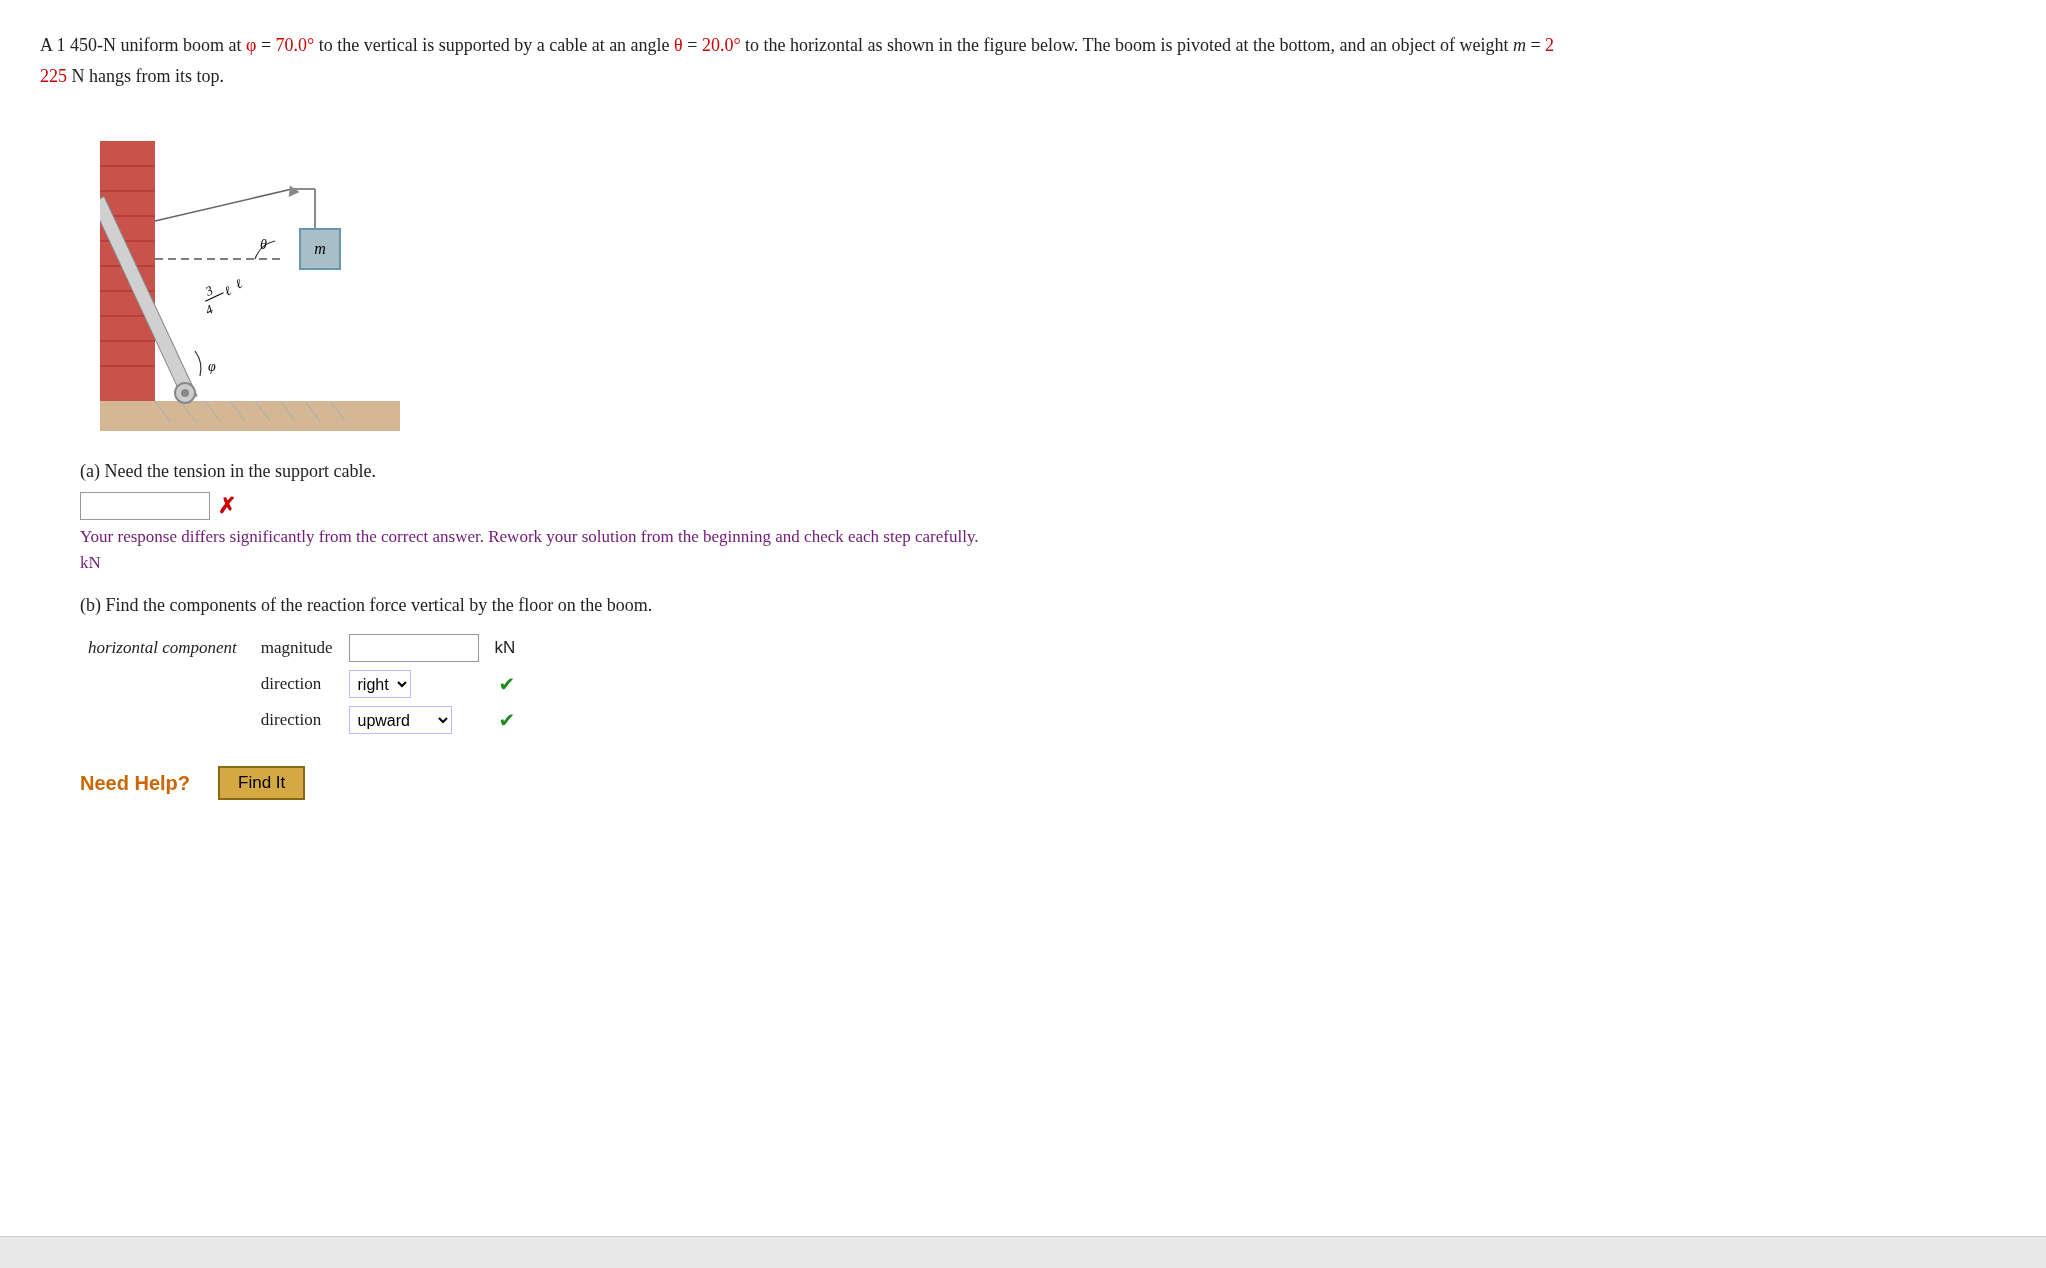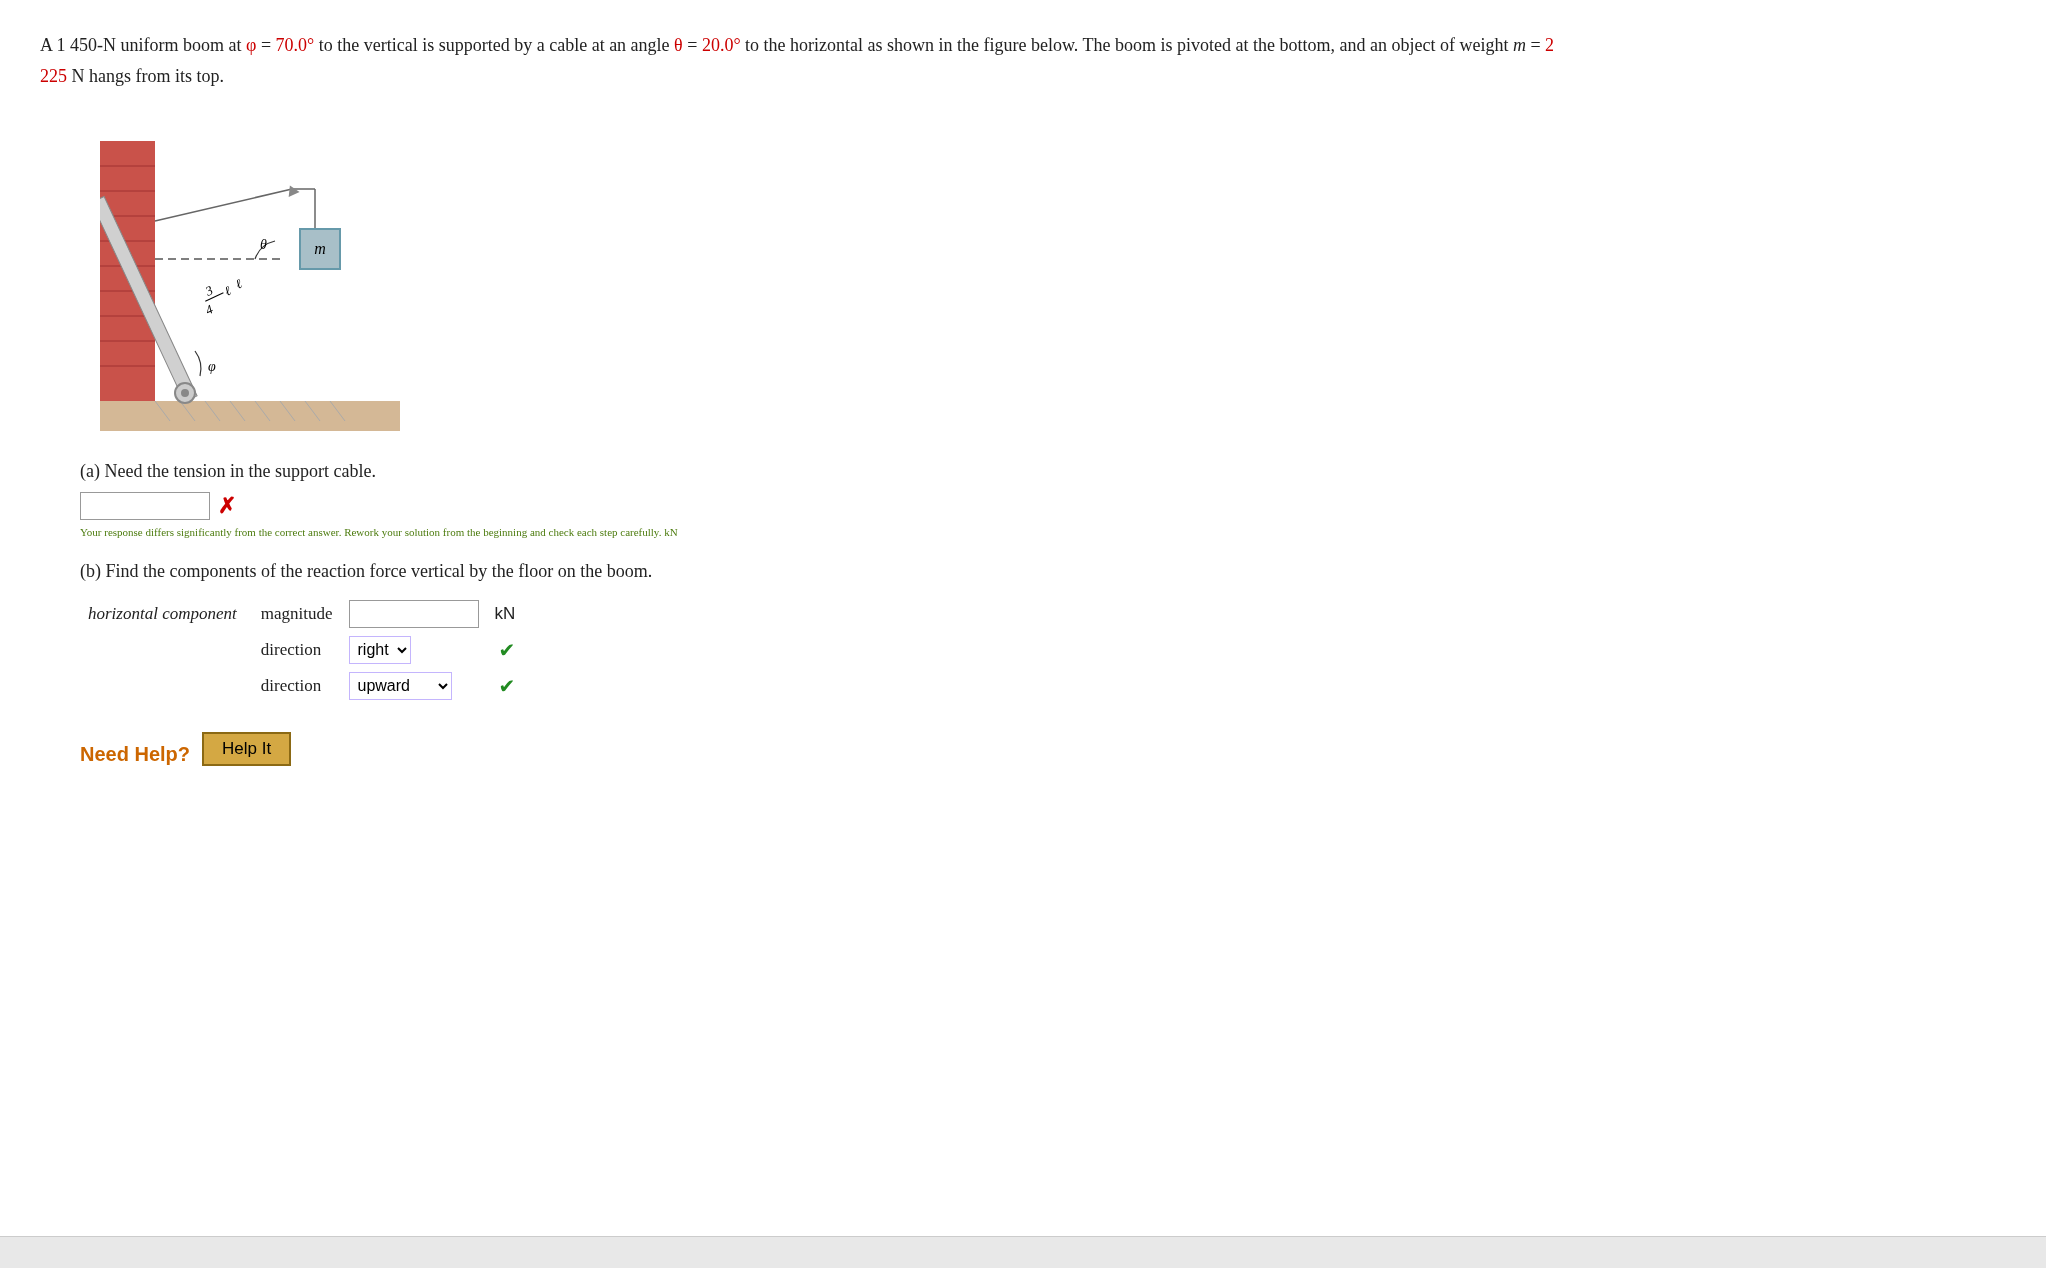"Your response differs significantly from" .error-msg { color: #4d7c0f -> #701a75; font-size: 11px -> 17px }
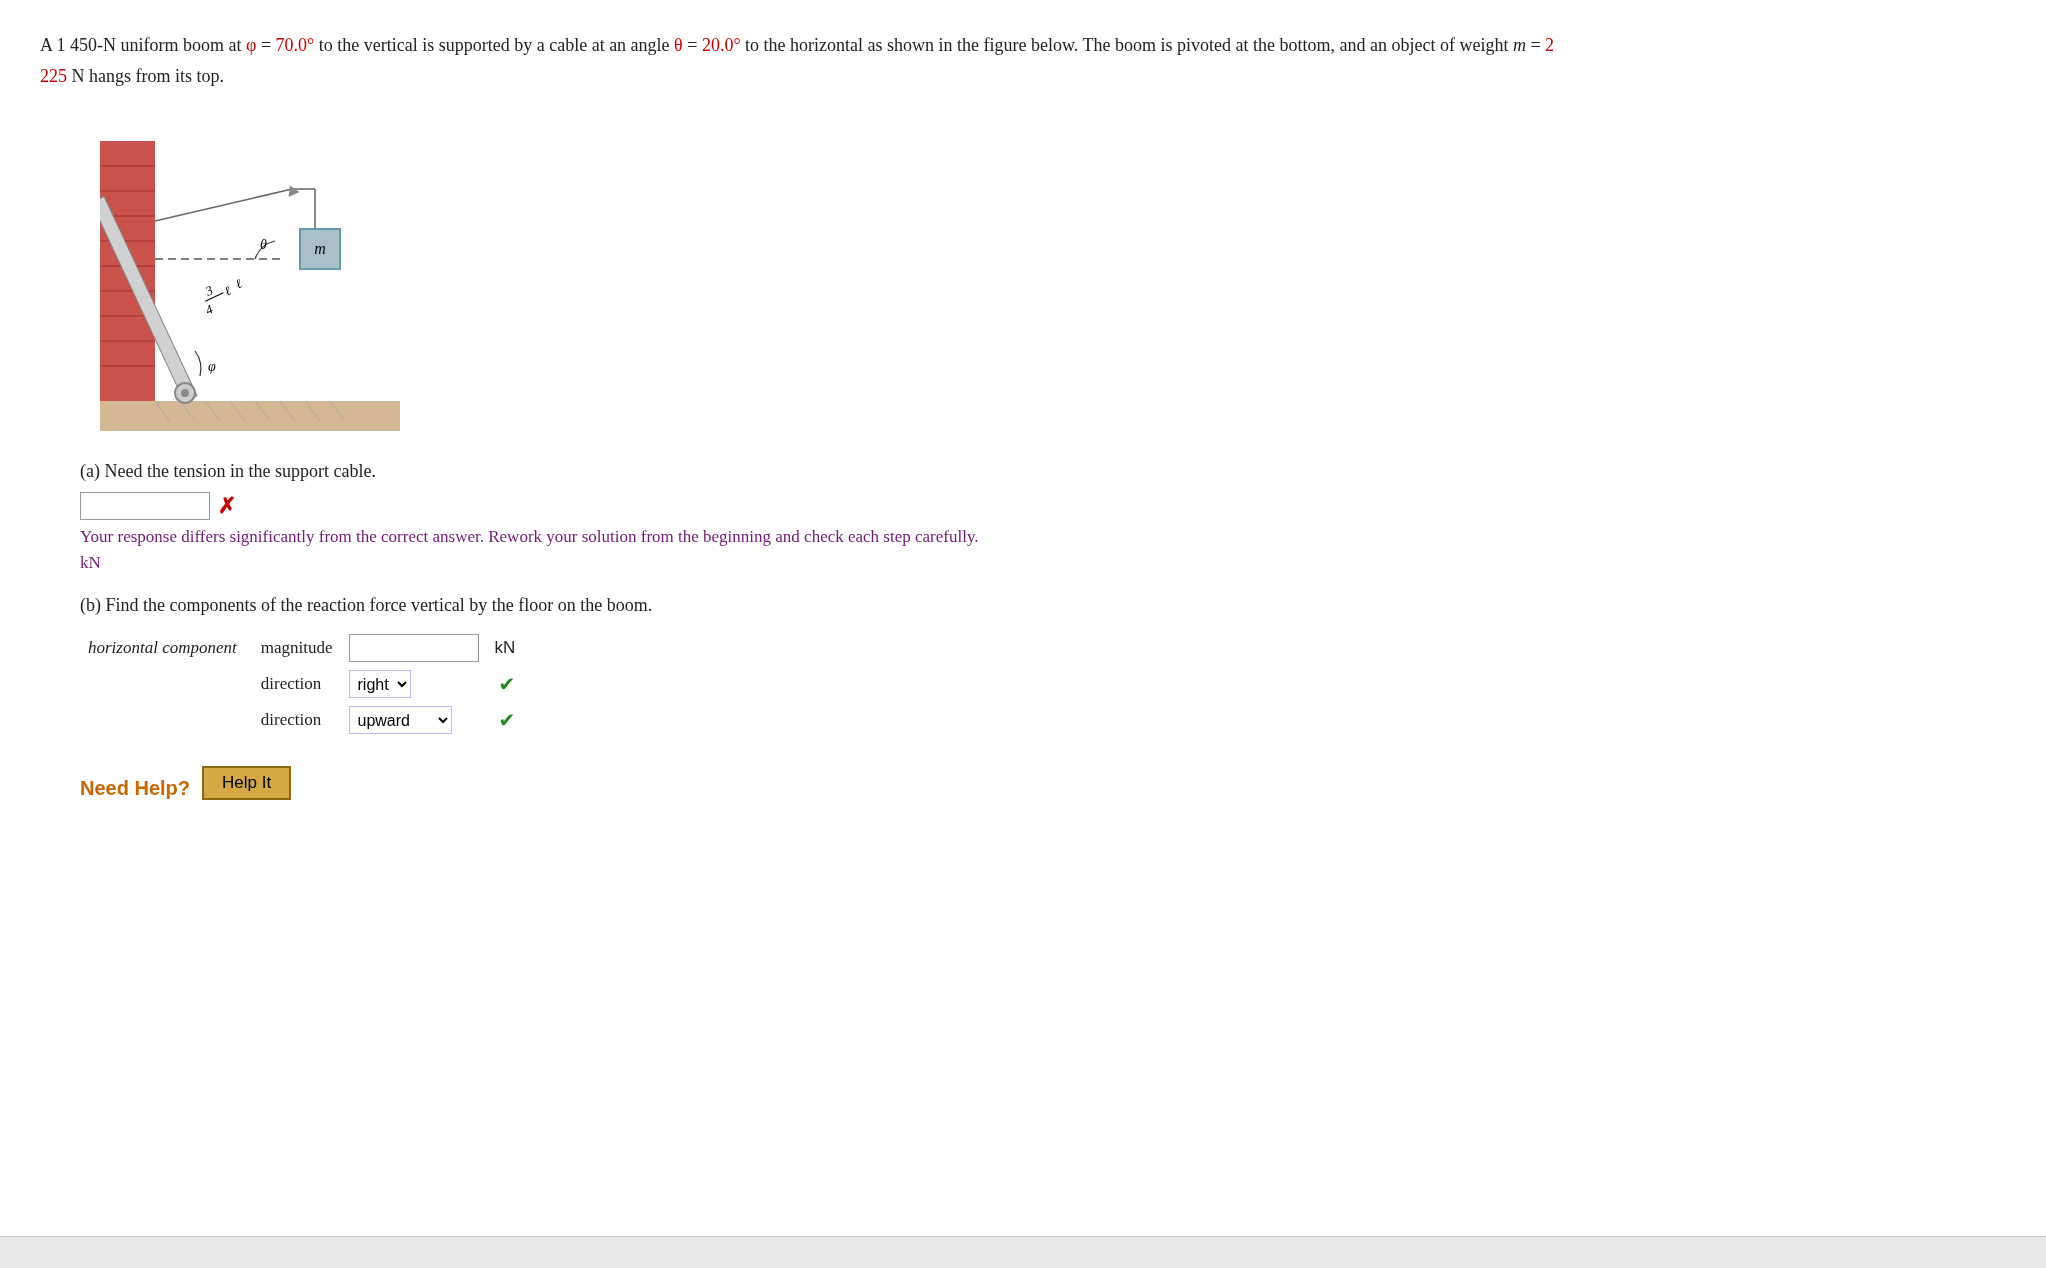"Need Help?" .need-help-row { align-items: flex-end -> center; gap: 12px -> 28px }
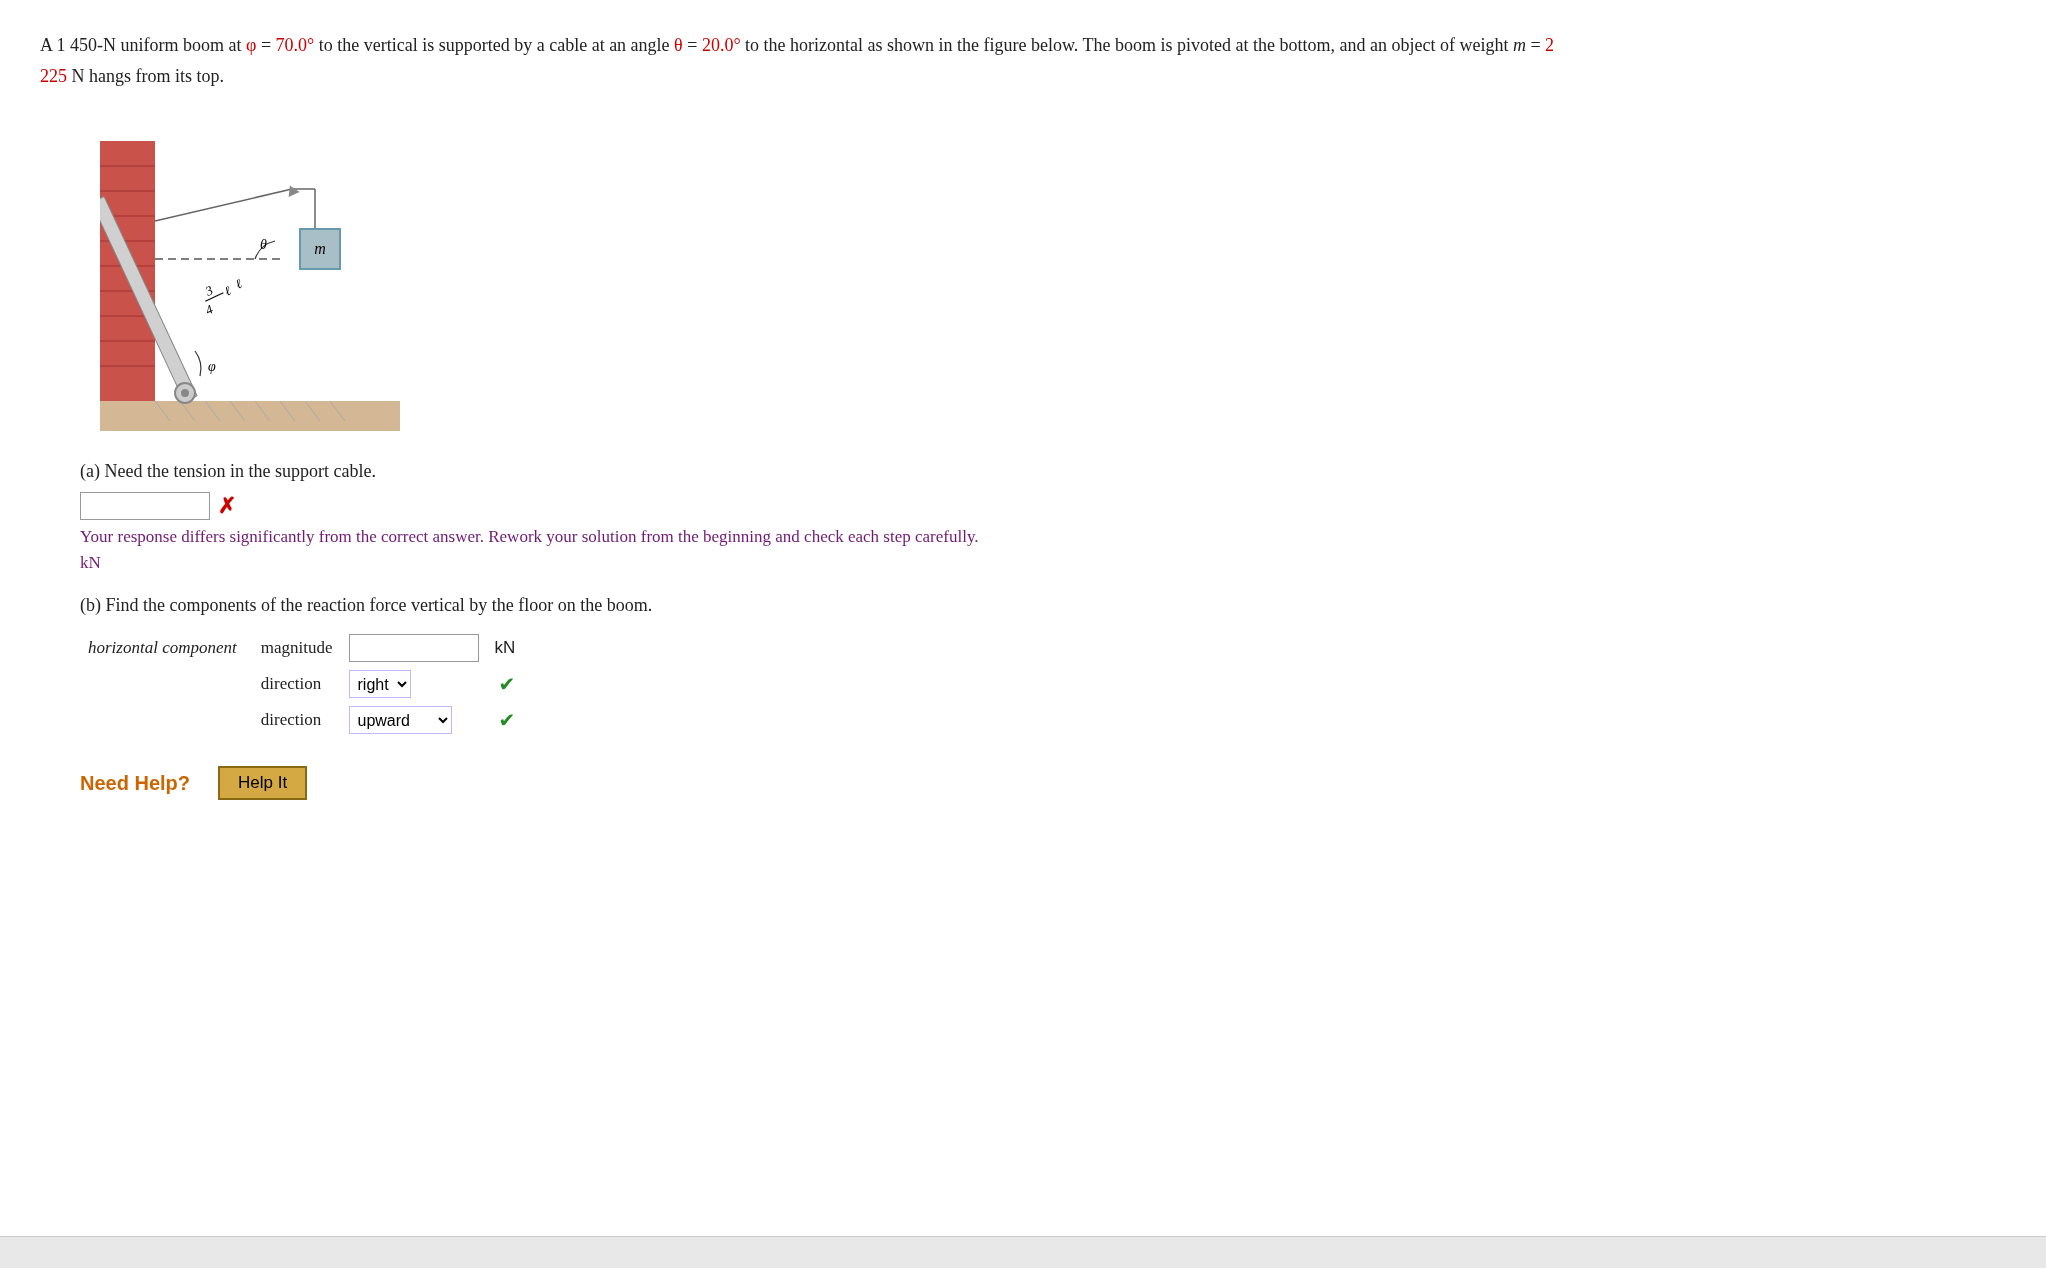"Help It" button.read-it-btn { text: Help -> Find }
